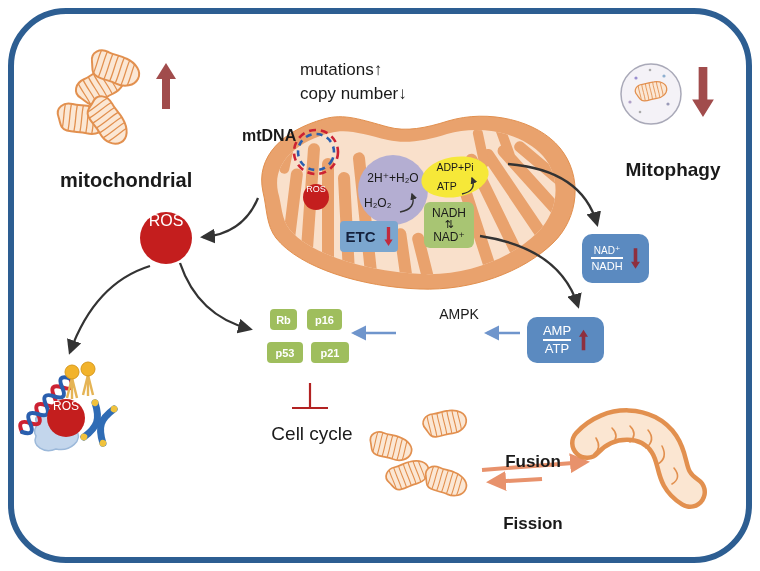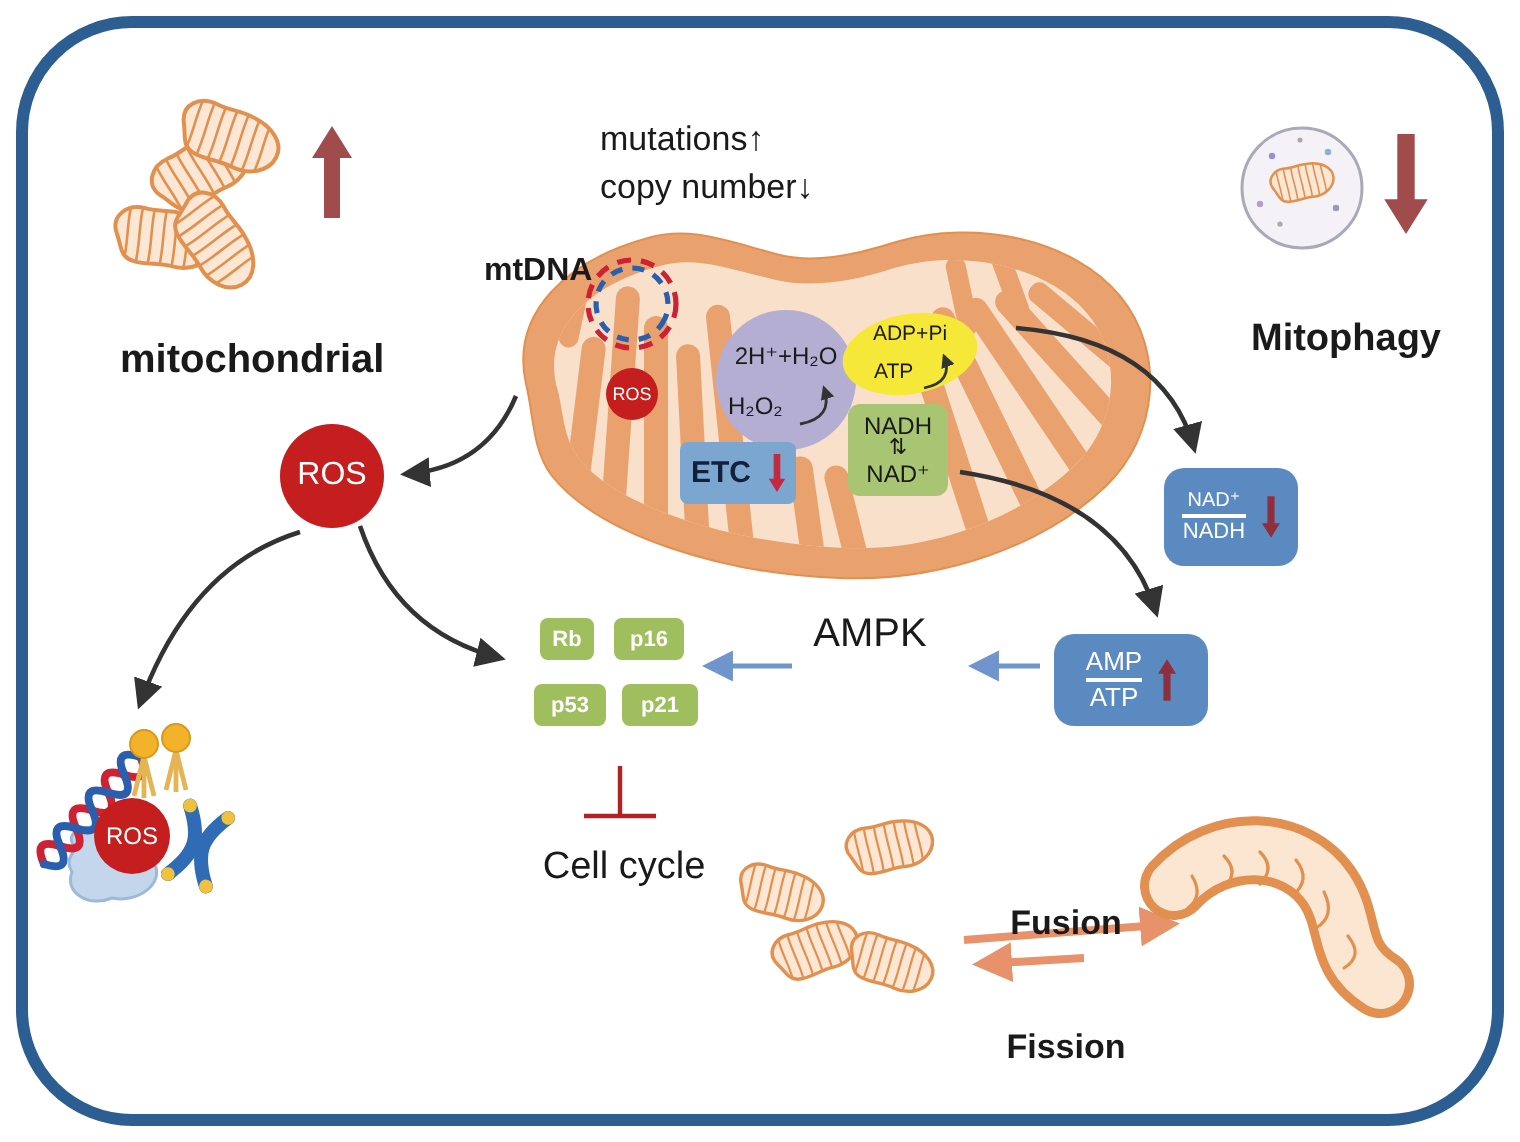"ROS" .ros { align-items: center -> flex-start }
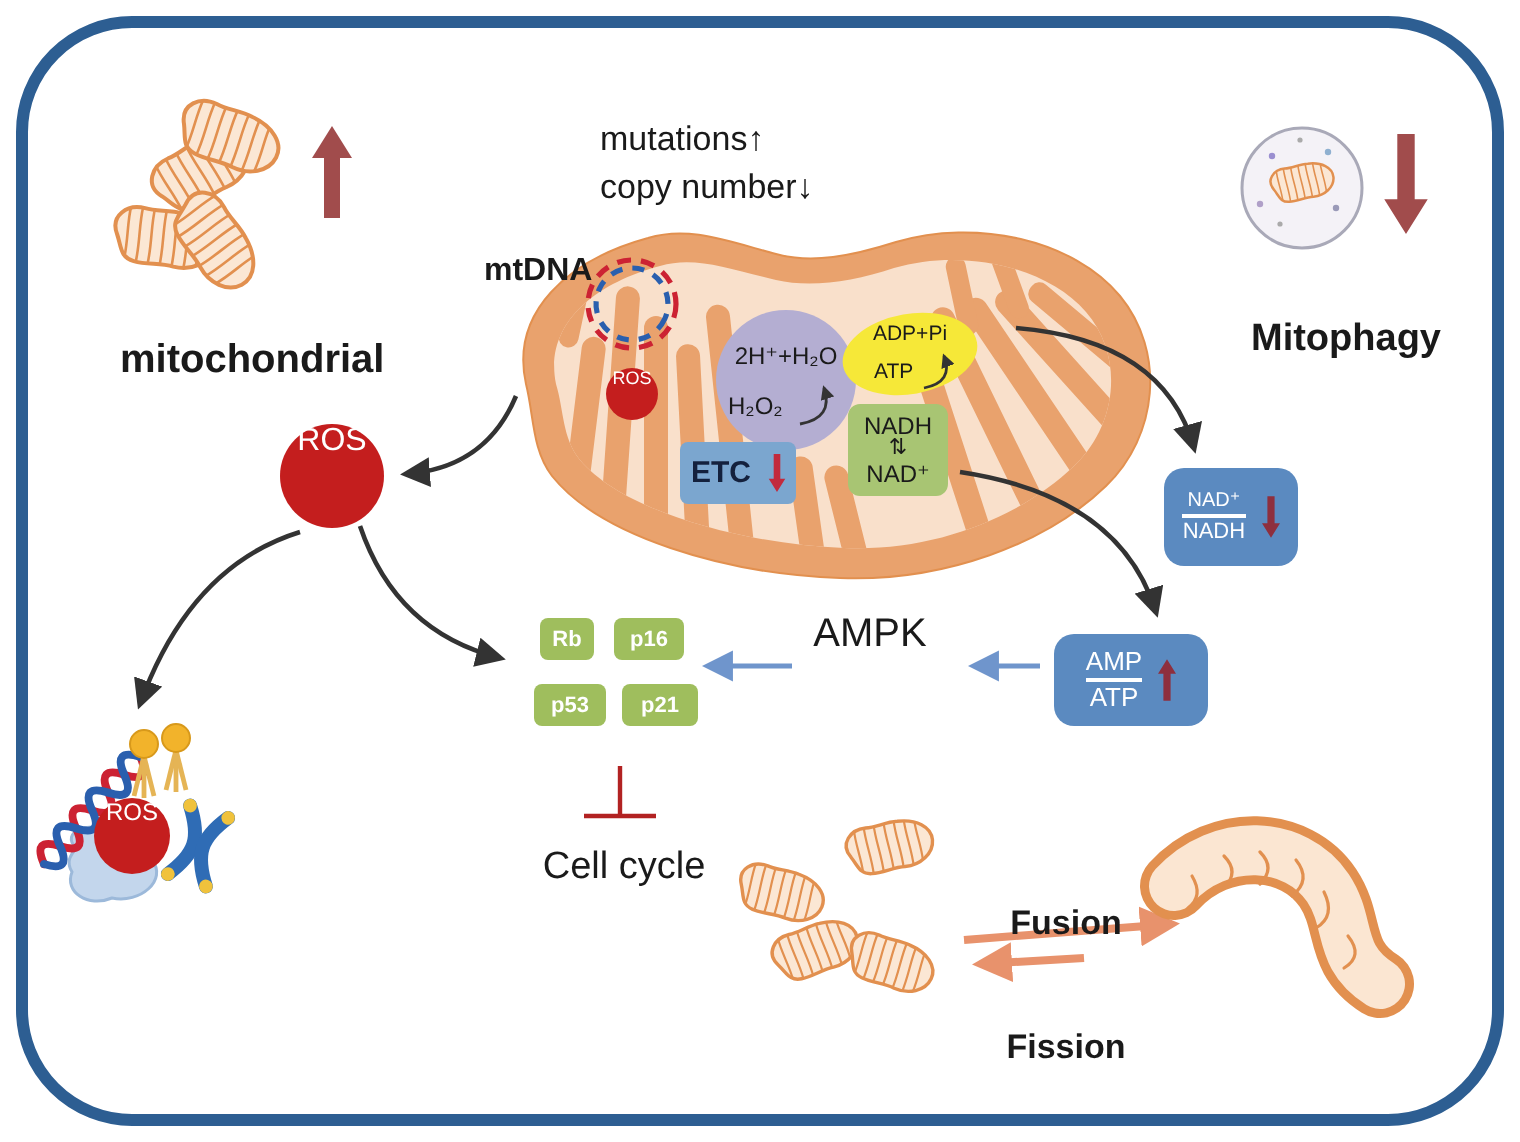"AMPK" div.lbl { font-size: 20px -> 14px; left: 388px -> 412px }
